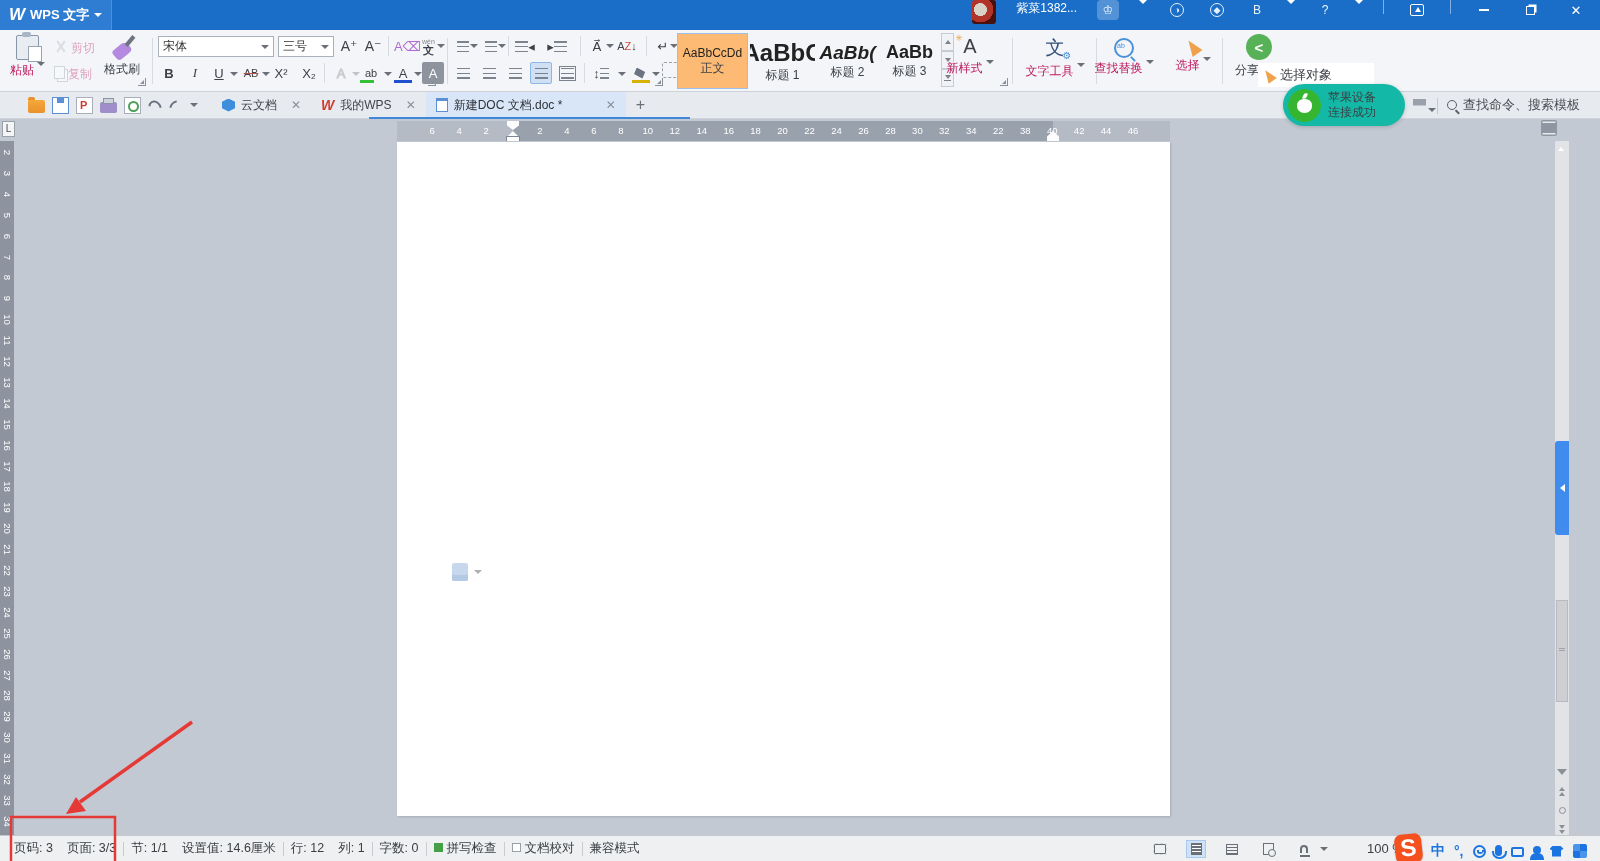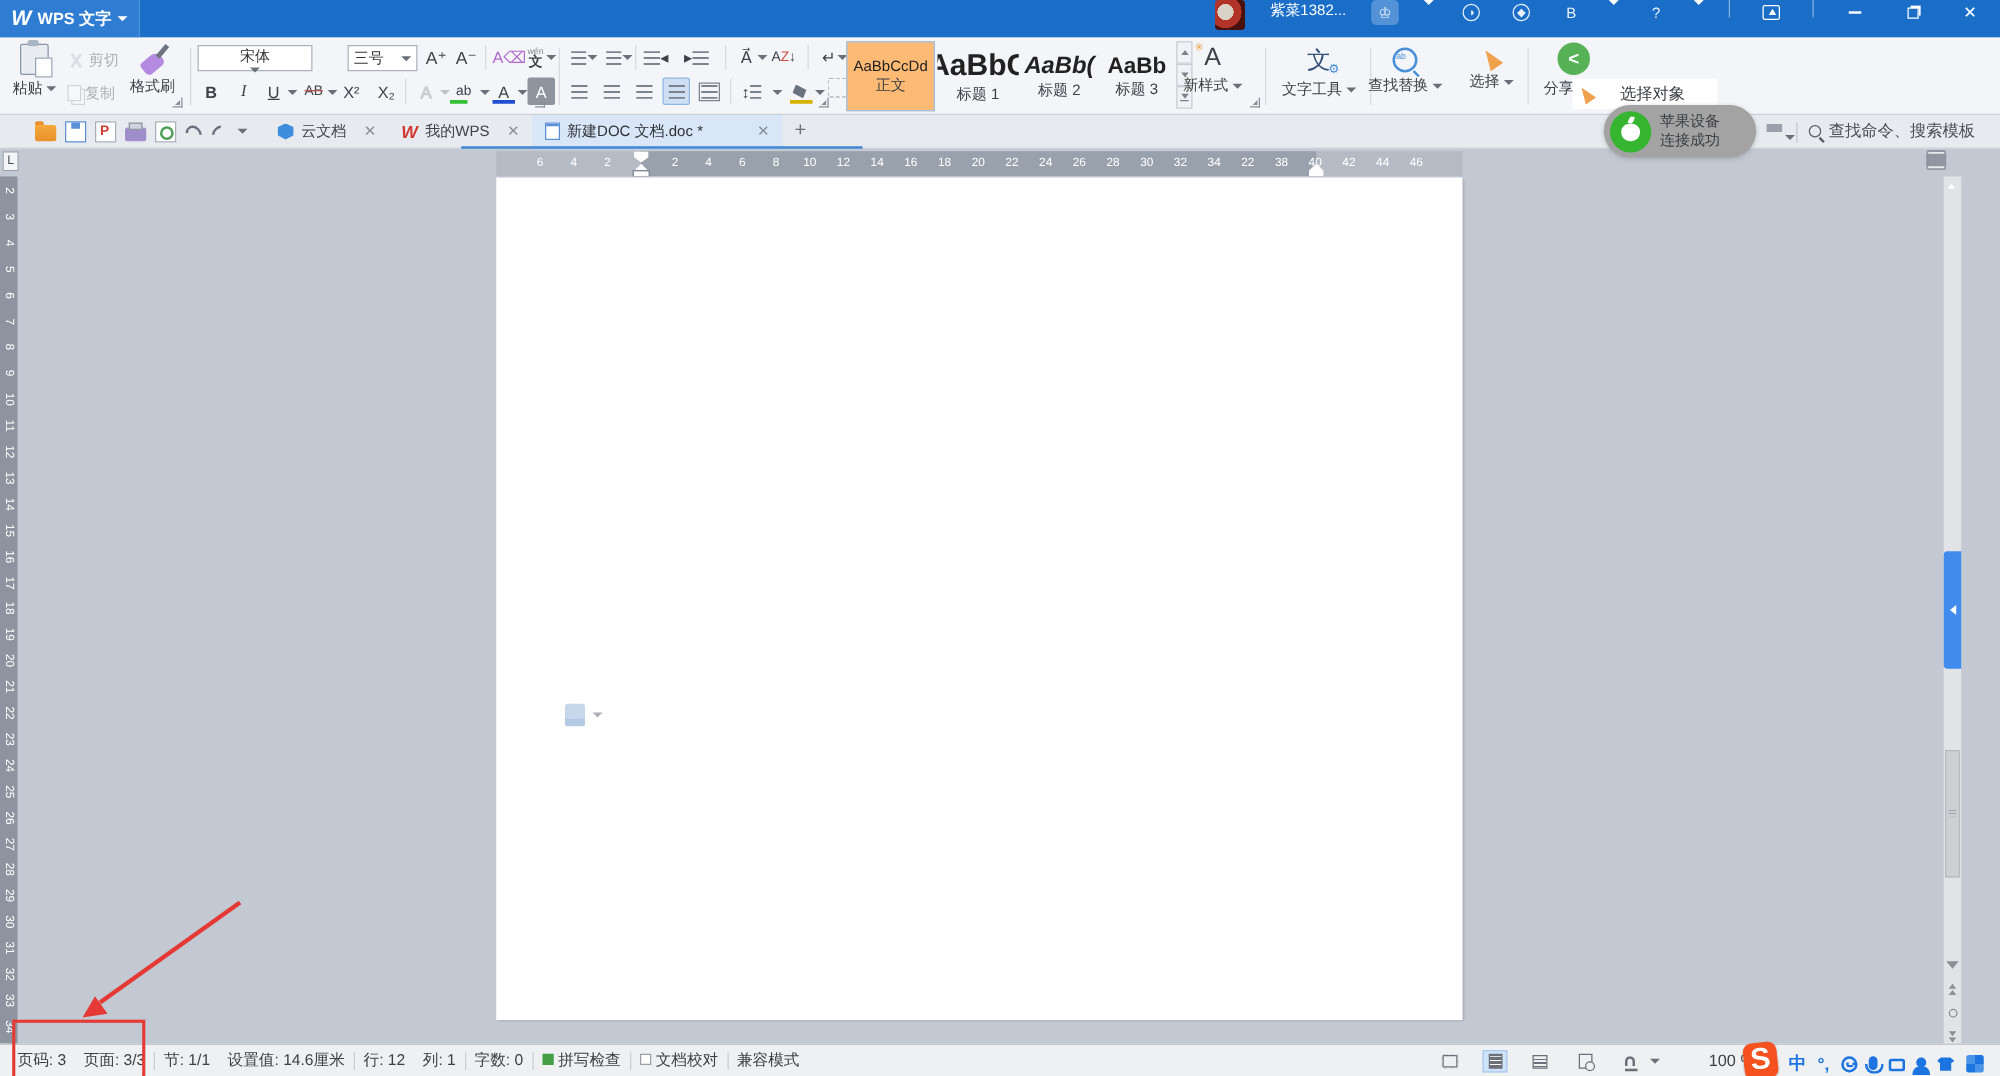"剪切" .smallbtn { align-items: center -> none; color: #404040 -> #be185d }
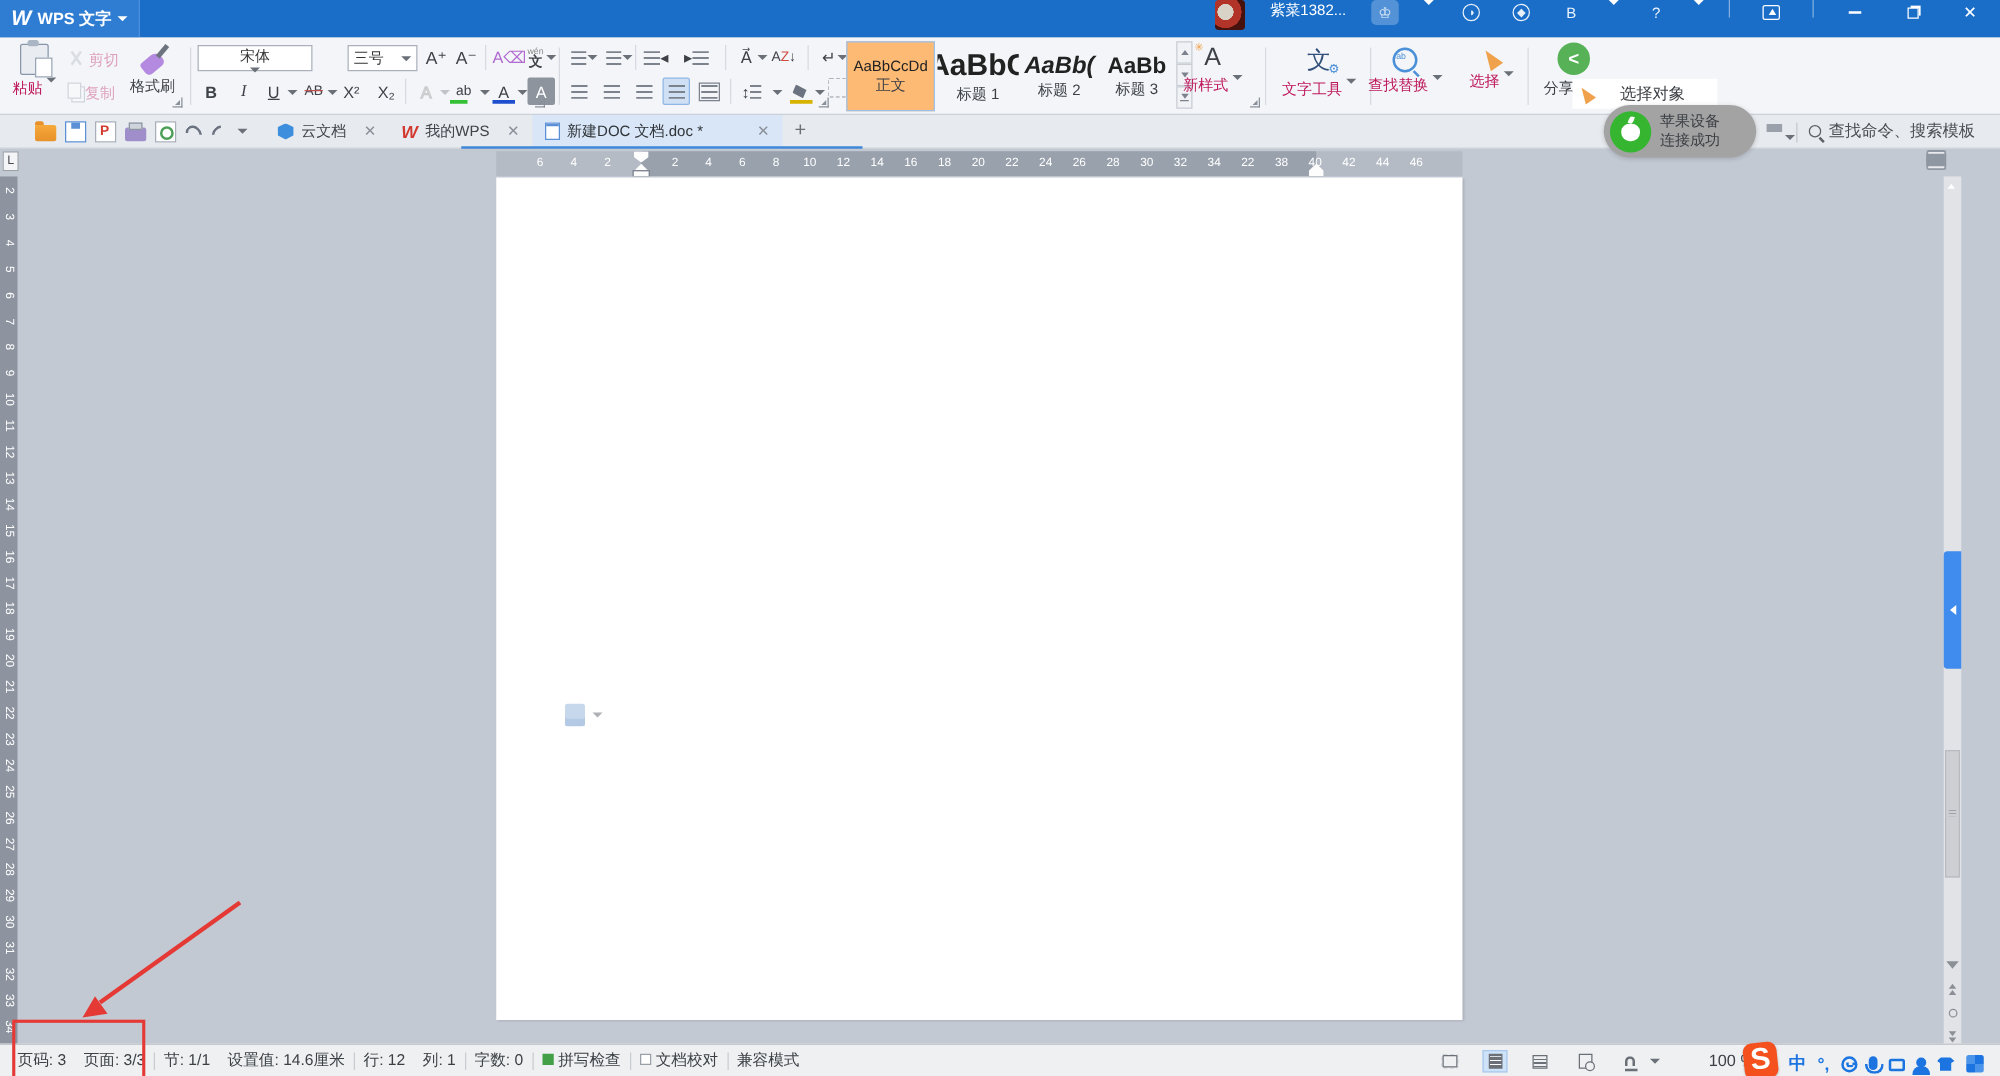"宋体" div.combo { flex-direction: column -> none; width: 92px -> 116px }
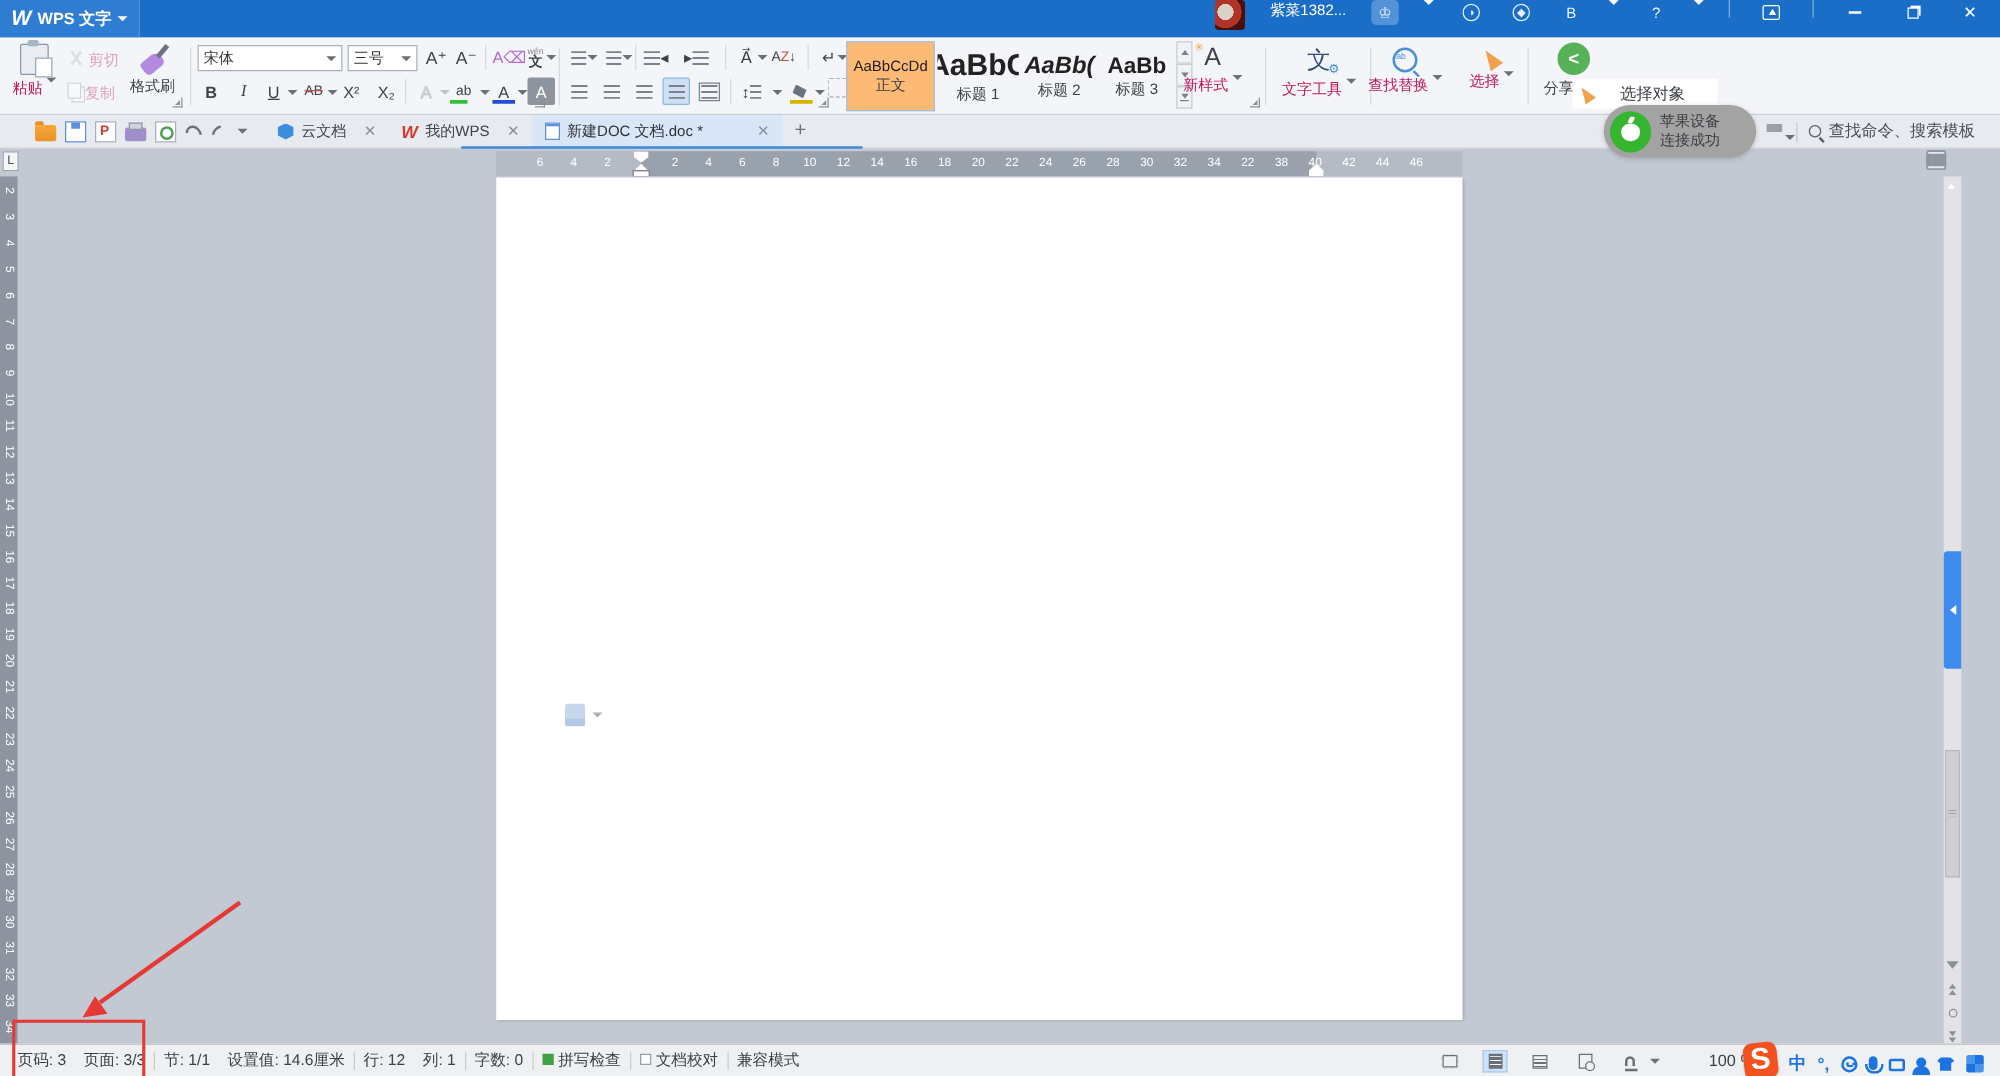"选择对象" .selobj { gap: 22px -> 6px }
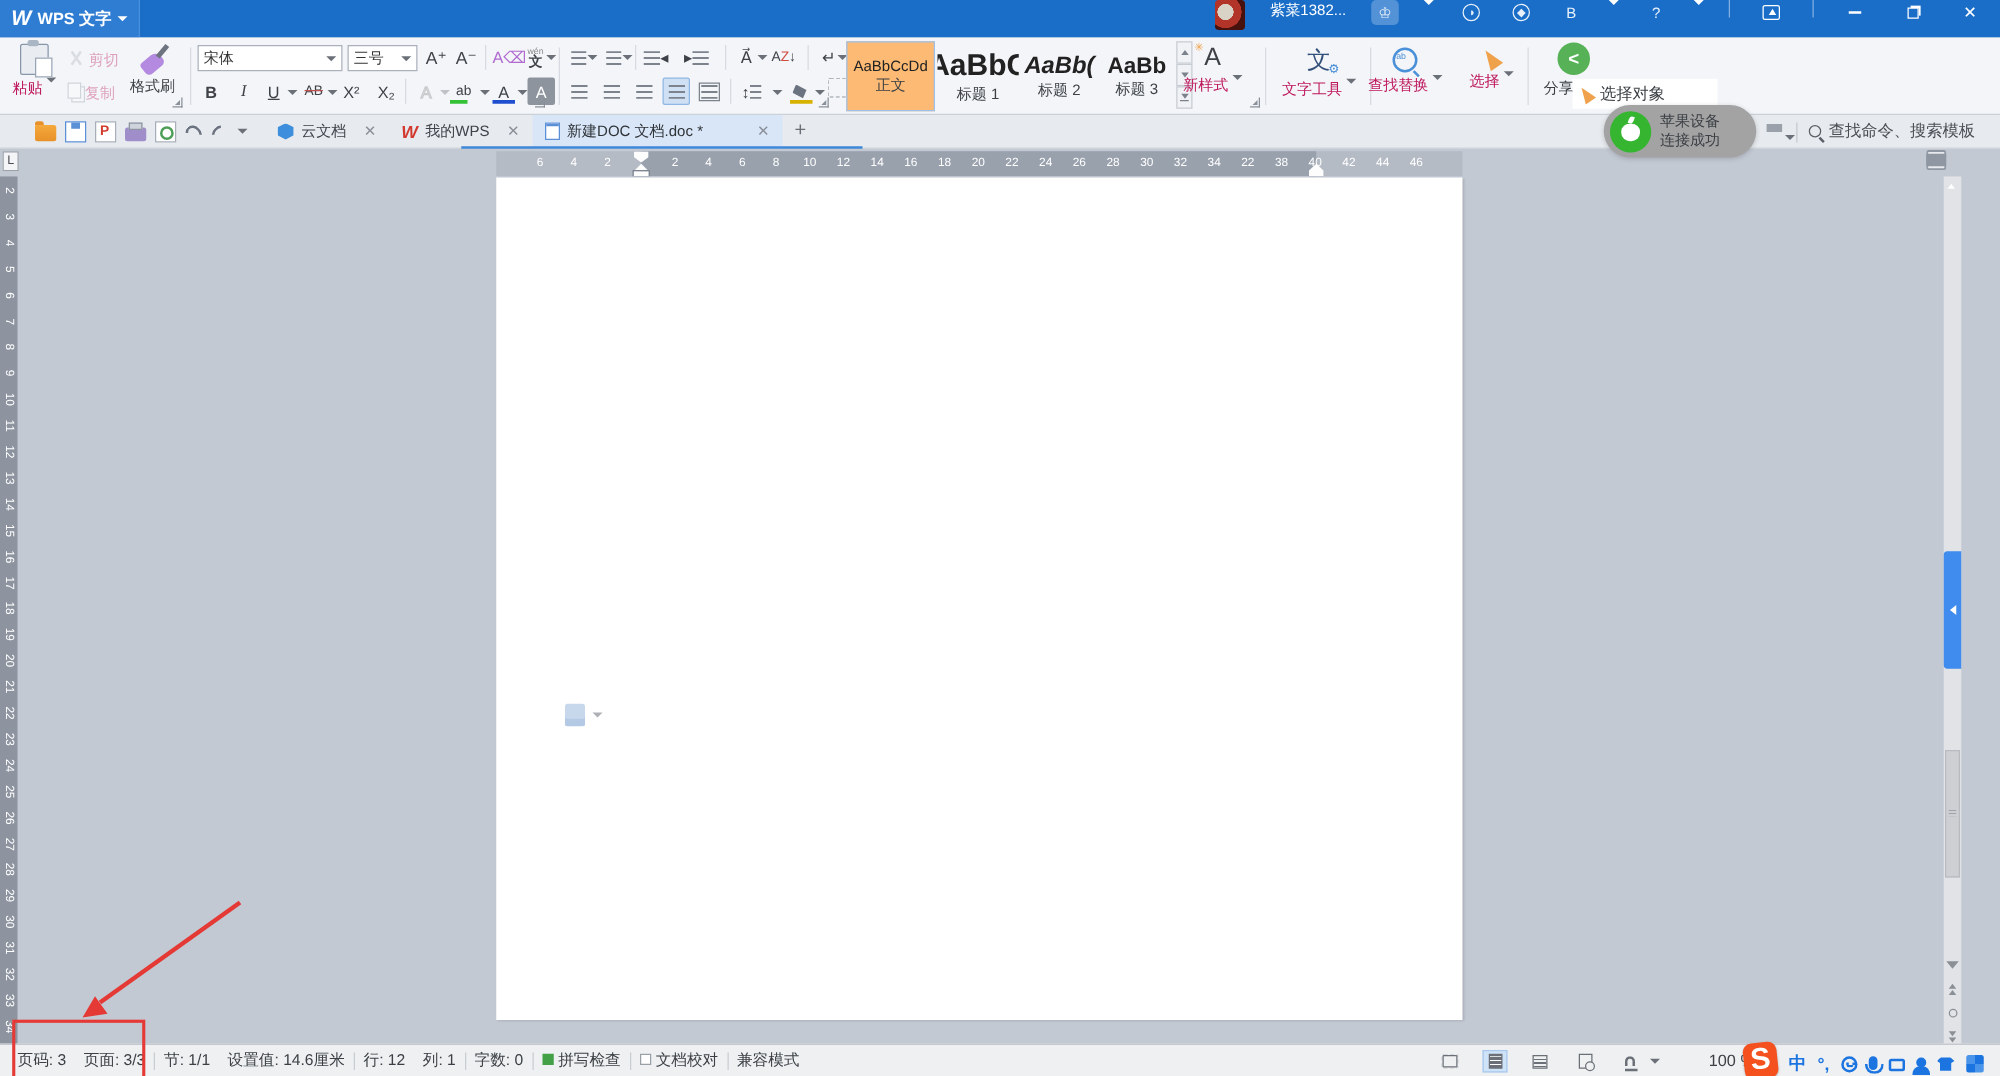"苹果设备" .applepill { background: #a3a3a3 -> #14b8a6 }
